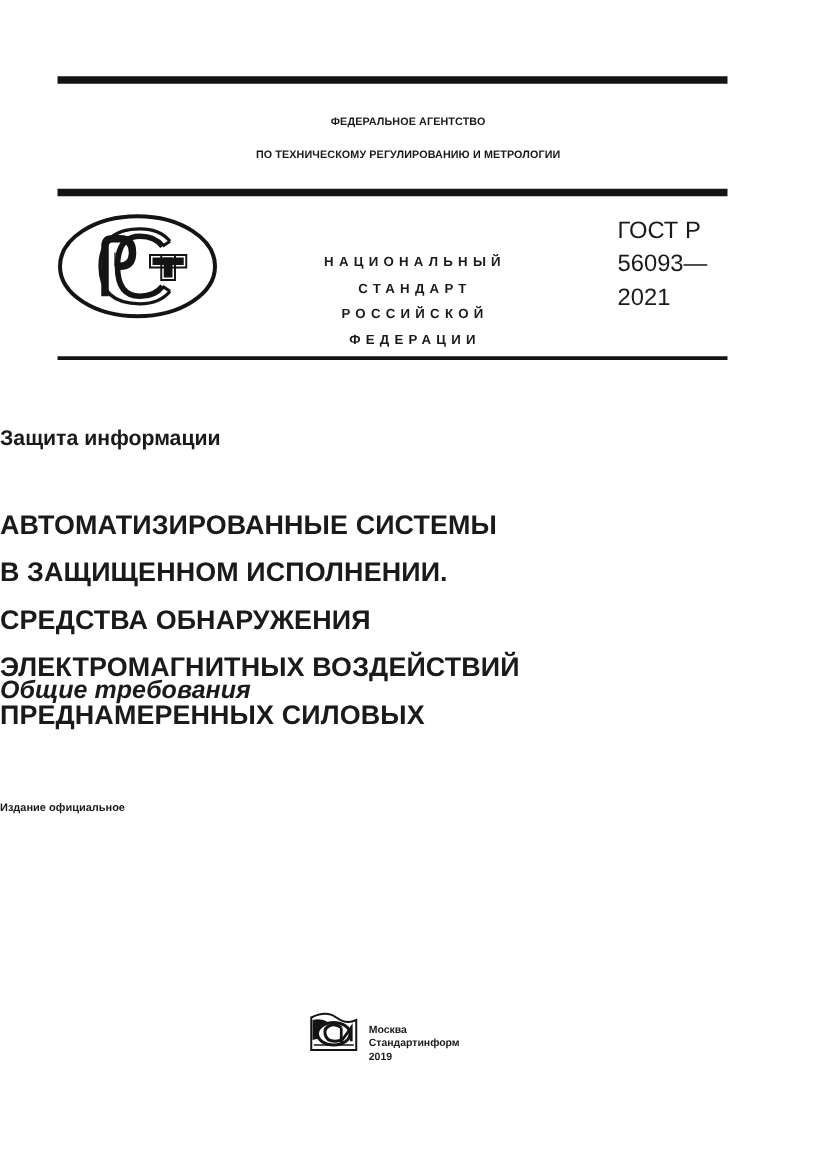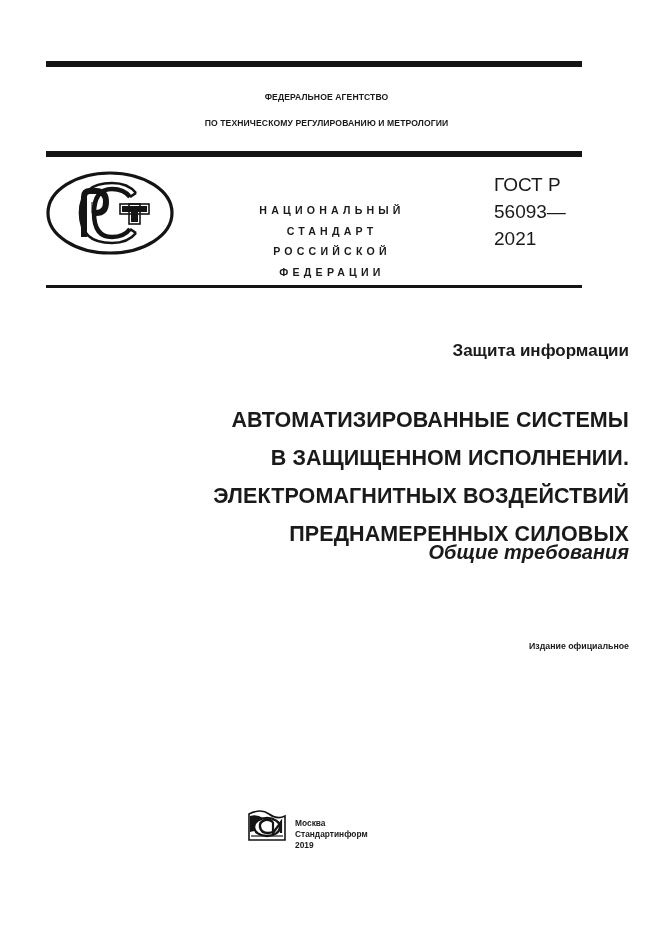"Защита информации" .center-text { text-align: right -> left }
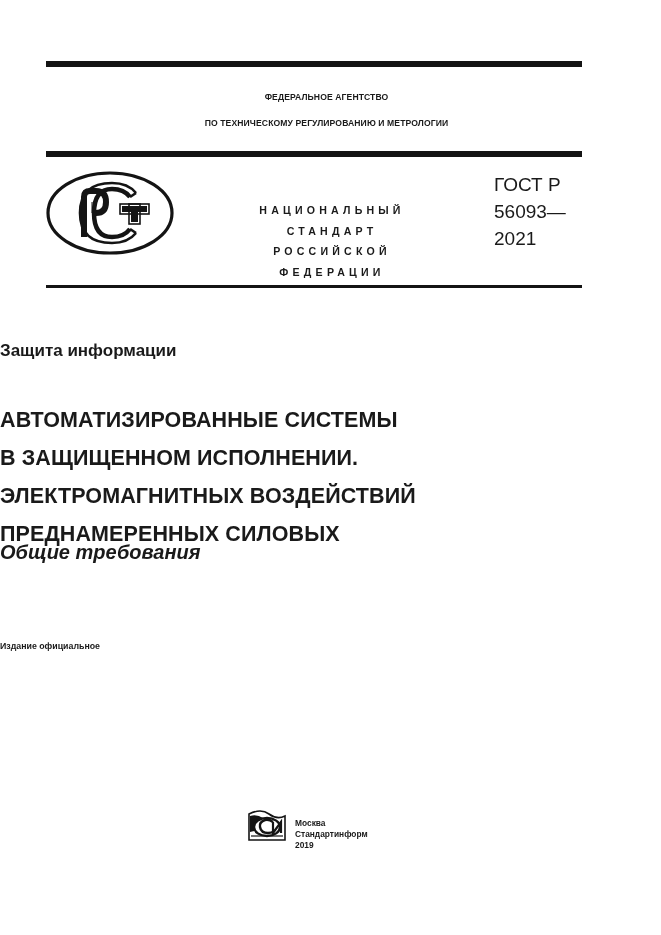"СРЕДСТВА ОБНАРУЖЕНИЯ" div { html: none -> <div>СРЕДСТВА ОБНАРУЖЕНИЯ</div> }
